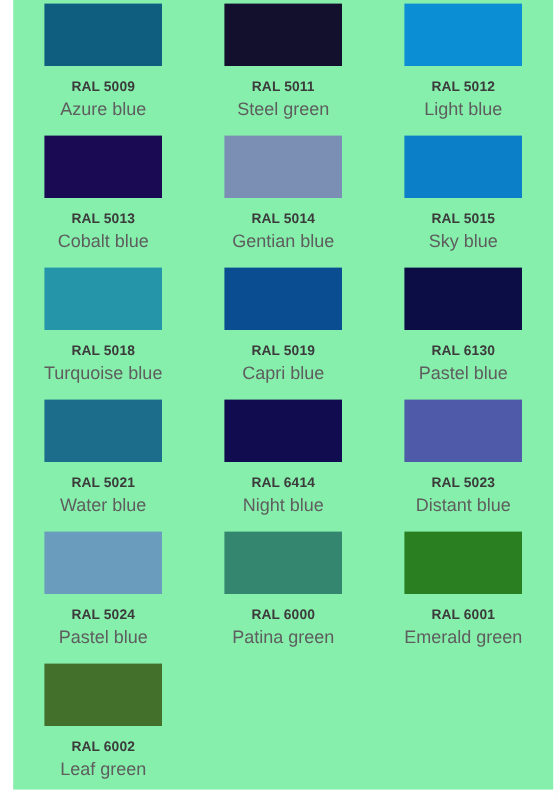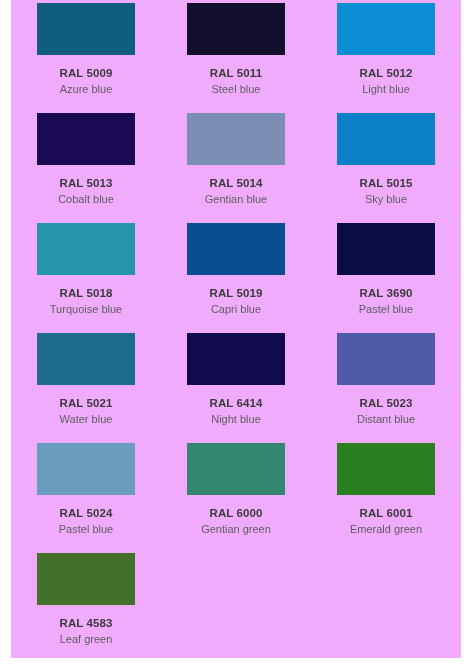"RAL 5009" #palette-panel { background: #f0abfc -> #86efac }
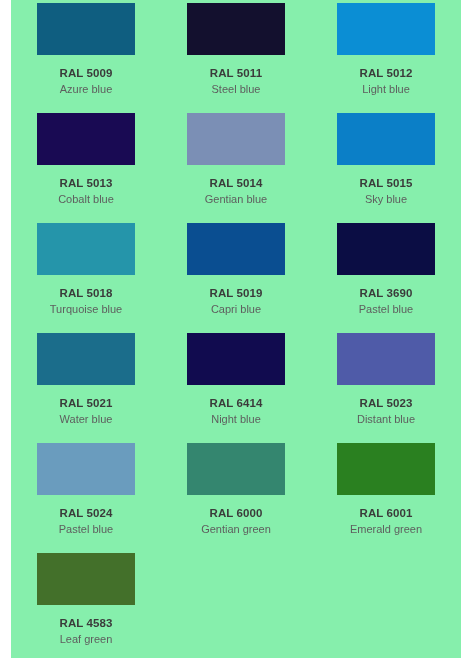"Azure blue" .swatch-name { font-size: 11px -> 15px }
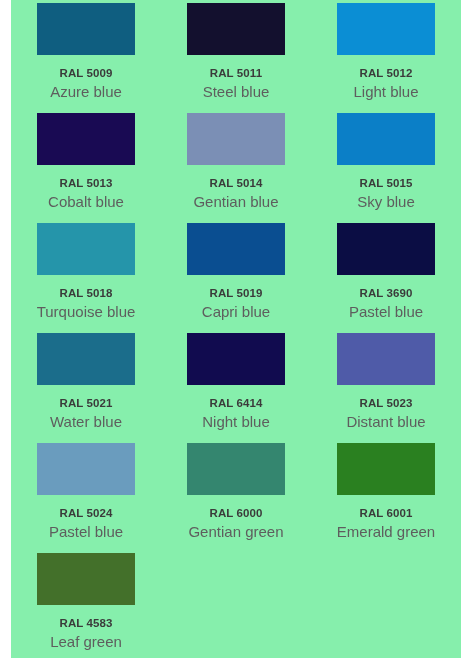"Steel blue" div.swatch-name { text: blue -> green }
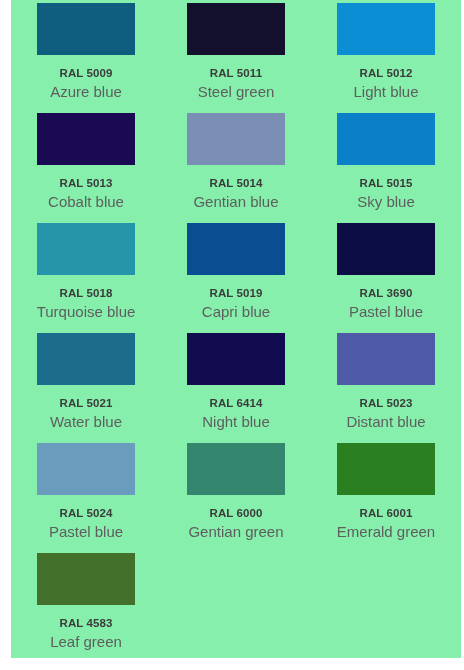"RAL 3690" div.swatch-code { text: 3690 -> 6130 }
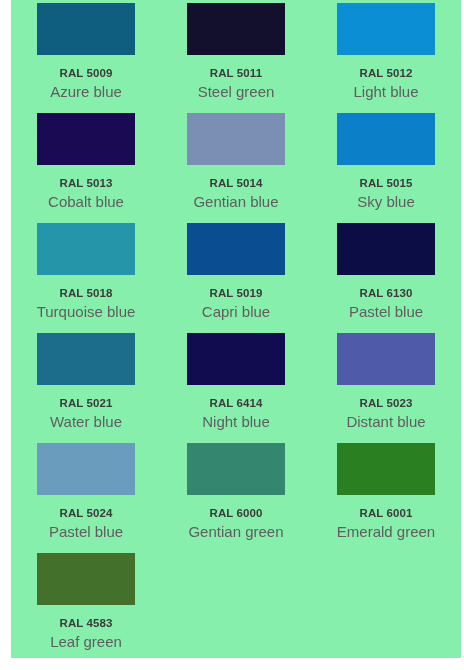"Gentian green" div.swatch-name { text: Gentian -> Patina }
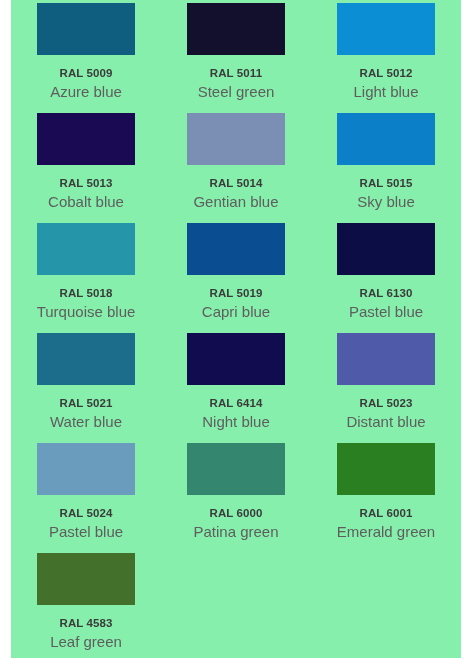"RAL 4583" div.swatch-code { text: 4583 -> 6002 }
